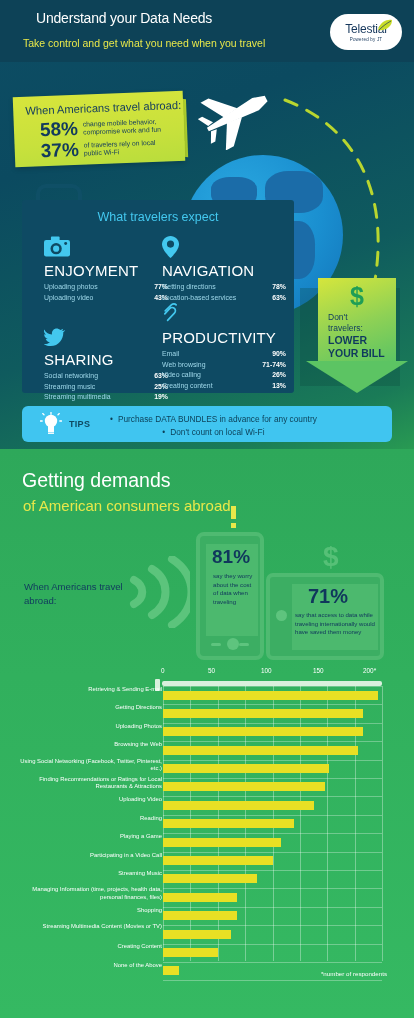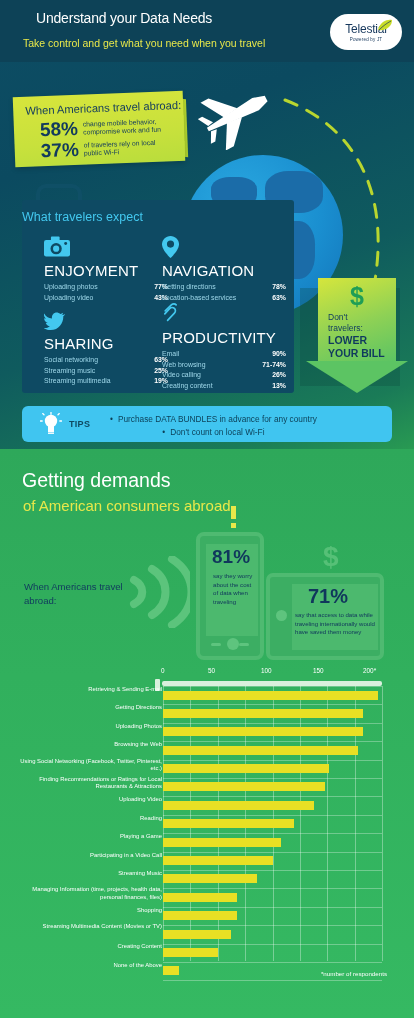"What travelers expect" .panel-title { text-align: left -> center }
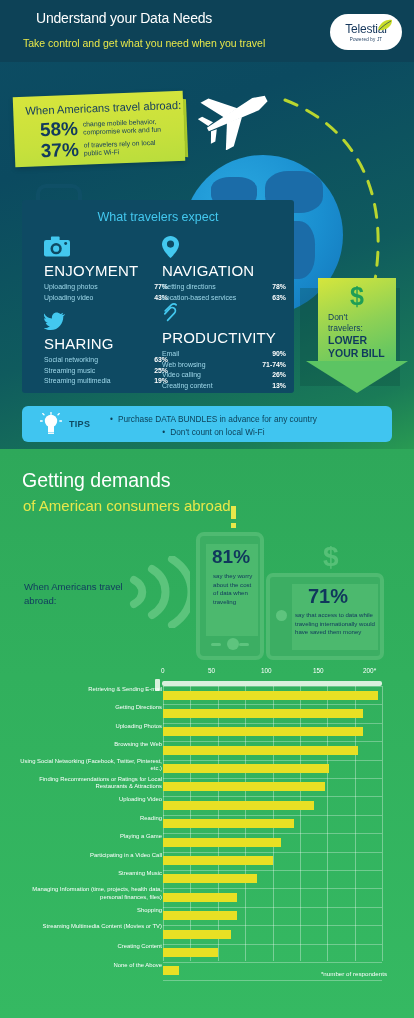"SHARING" div.cat { top: 108px -> 124px }
